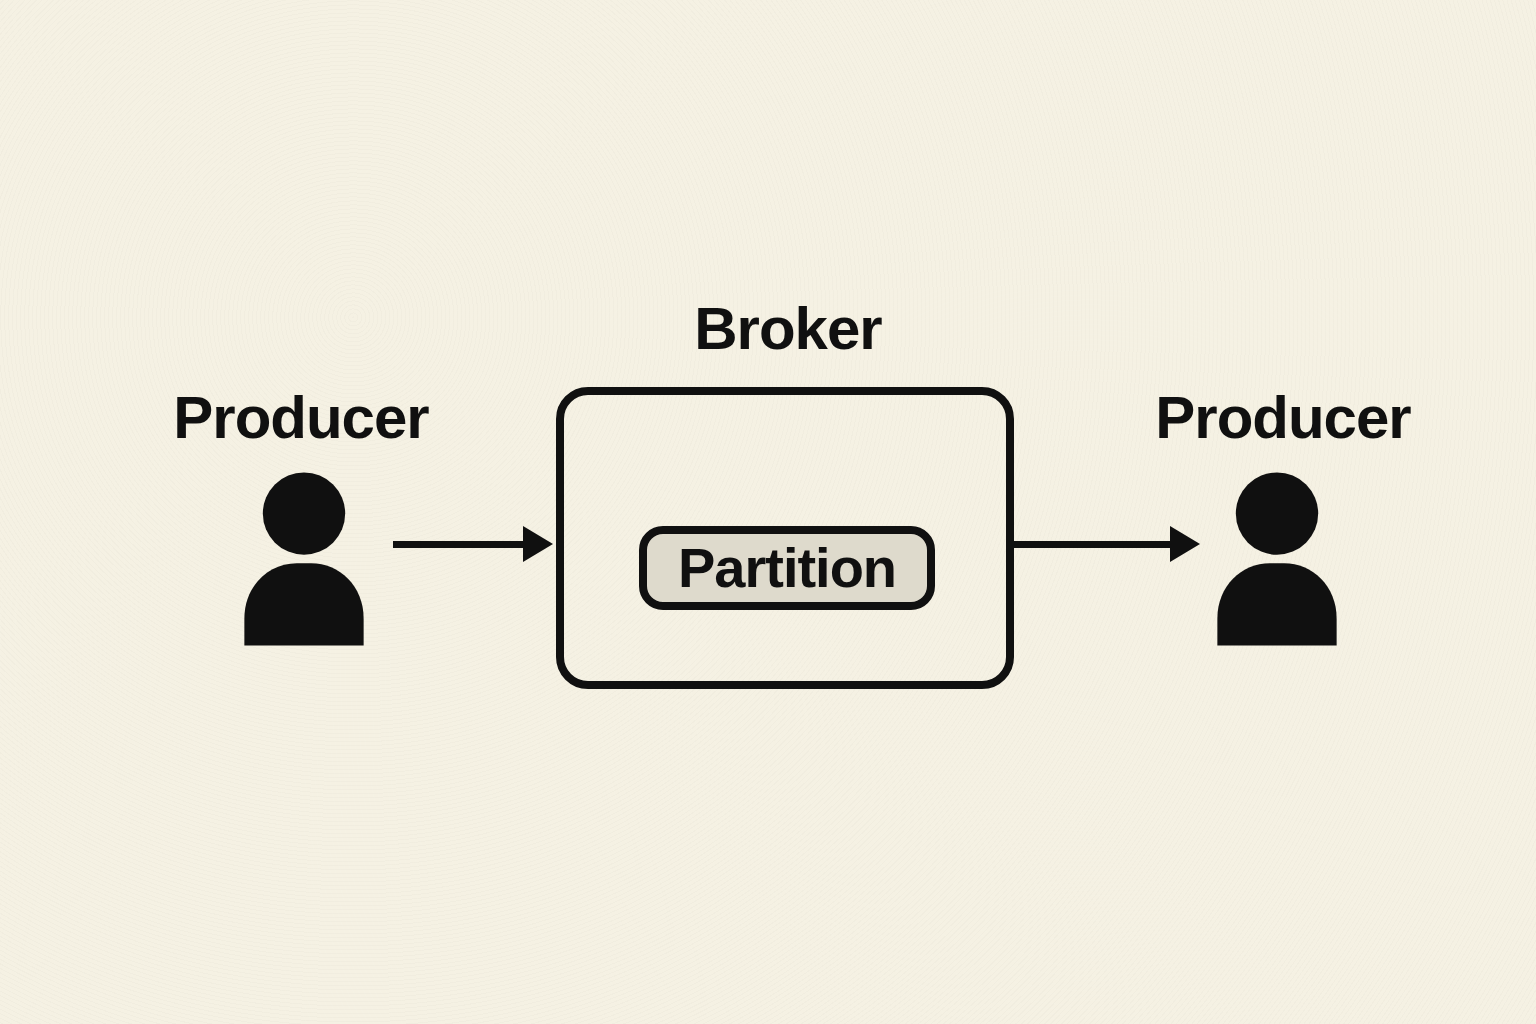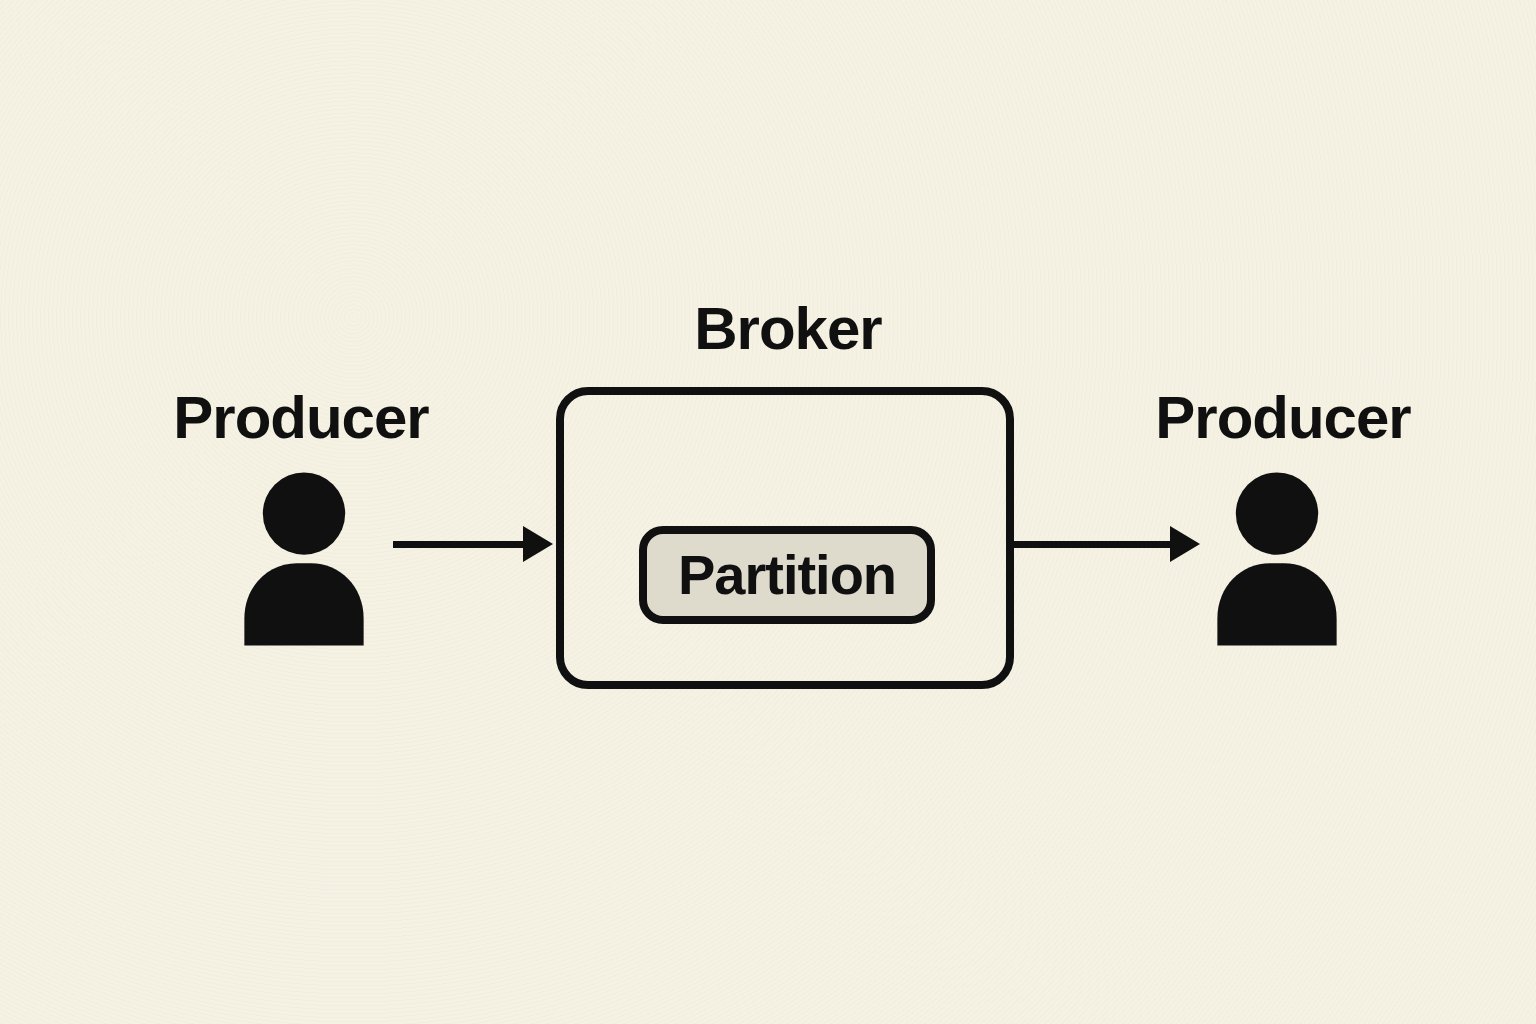"Partition" .partition-box { height: 98px -> 84px }
